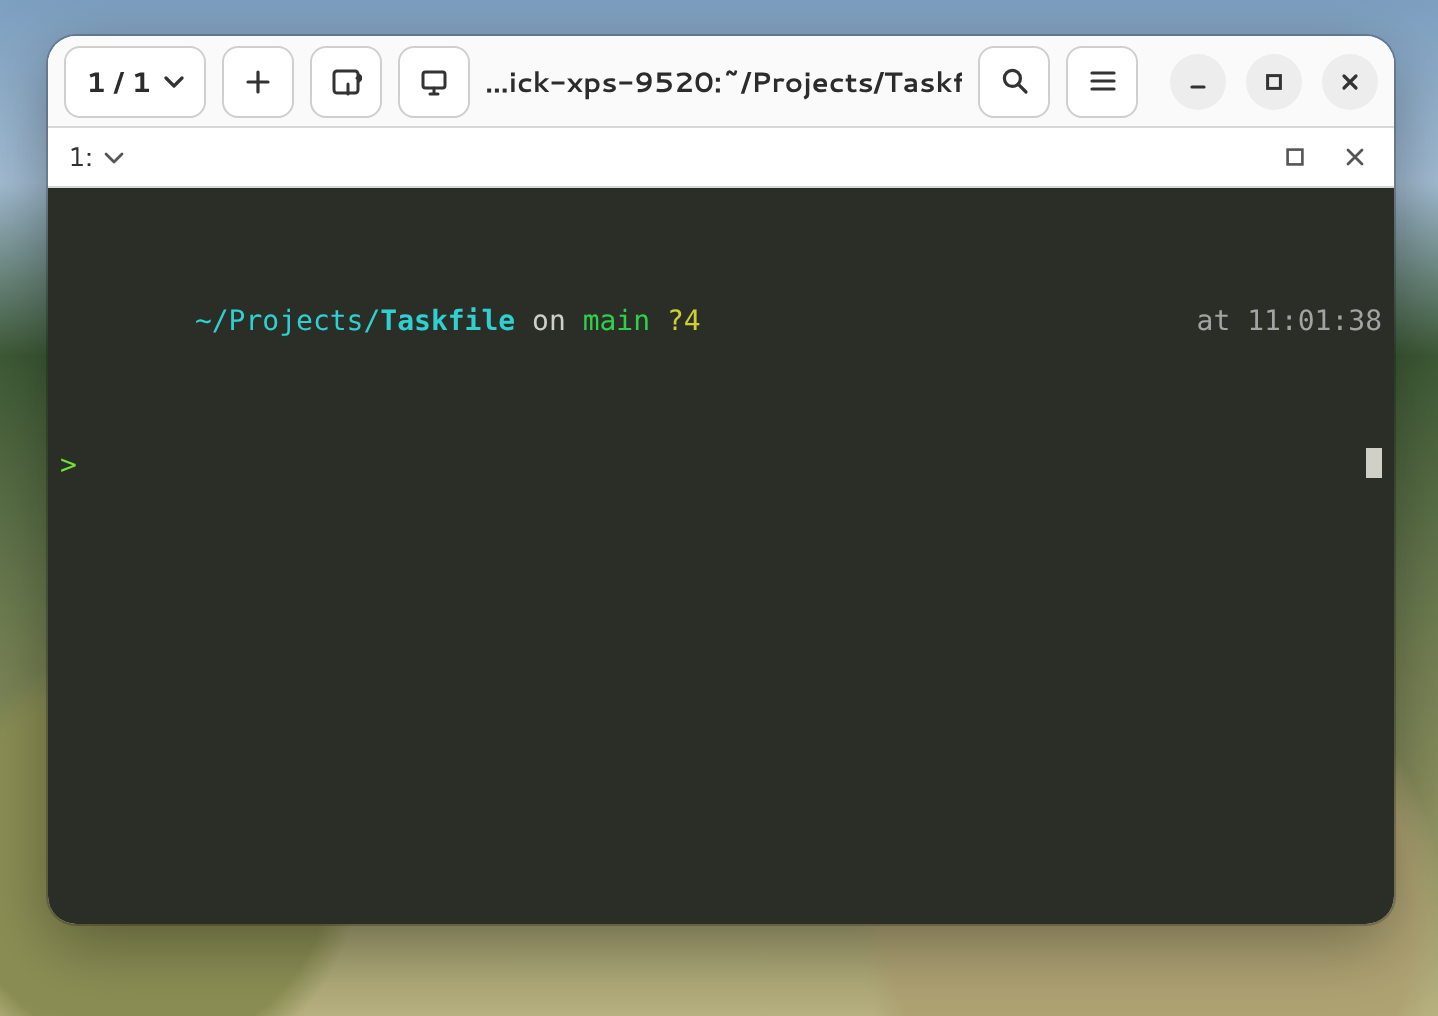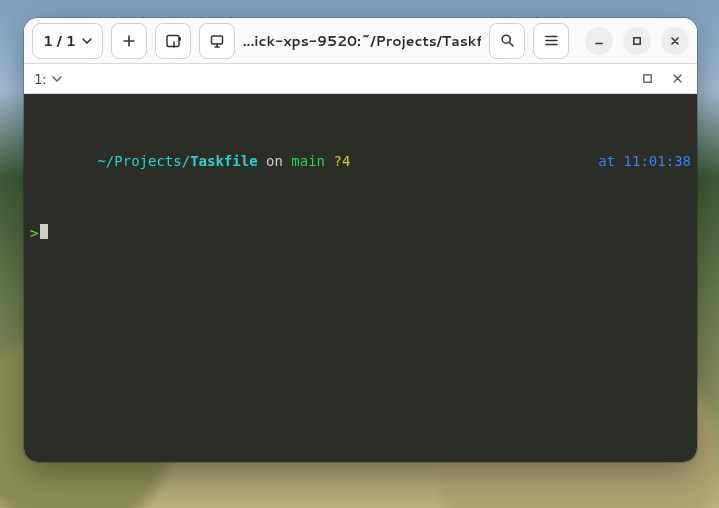"~/Projects/Taskfile on main ?4" .term-line { justify-content: none -> space-between }
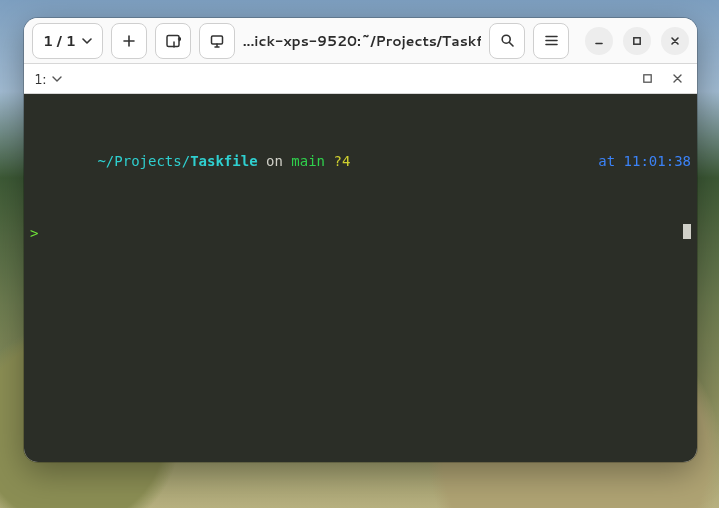"at" .gray { color: #3b82f6 -> #a3a3a3 }
